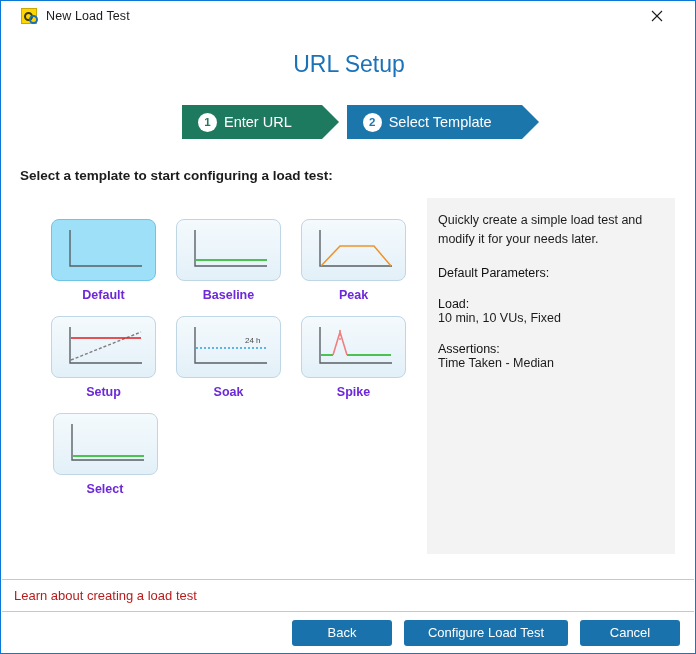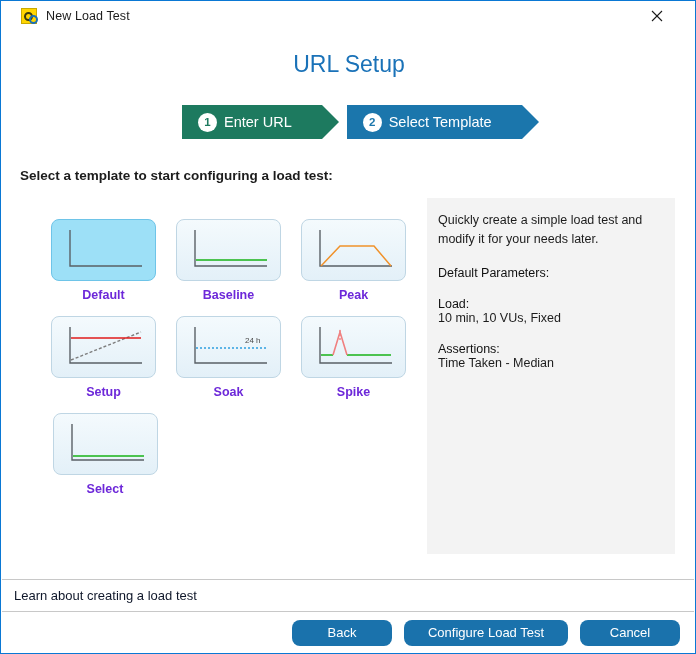"Learn about creating a load" #learn-link { color: #0f172a -> #b91c1c }
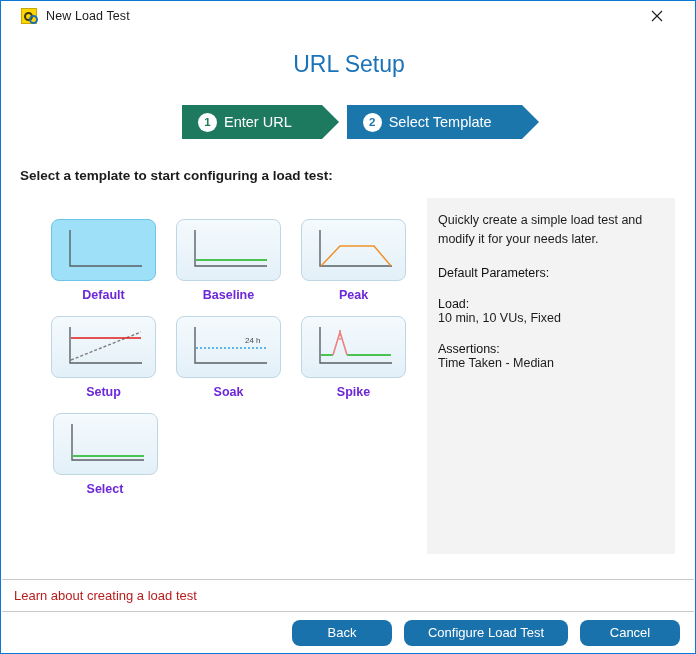"Back" .ft-btn { border-radius: 8px -> 3px }
